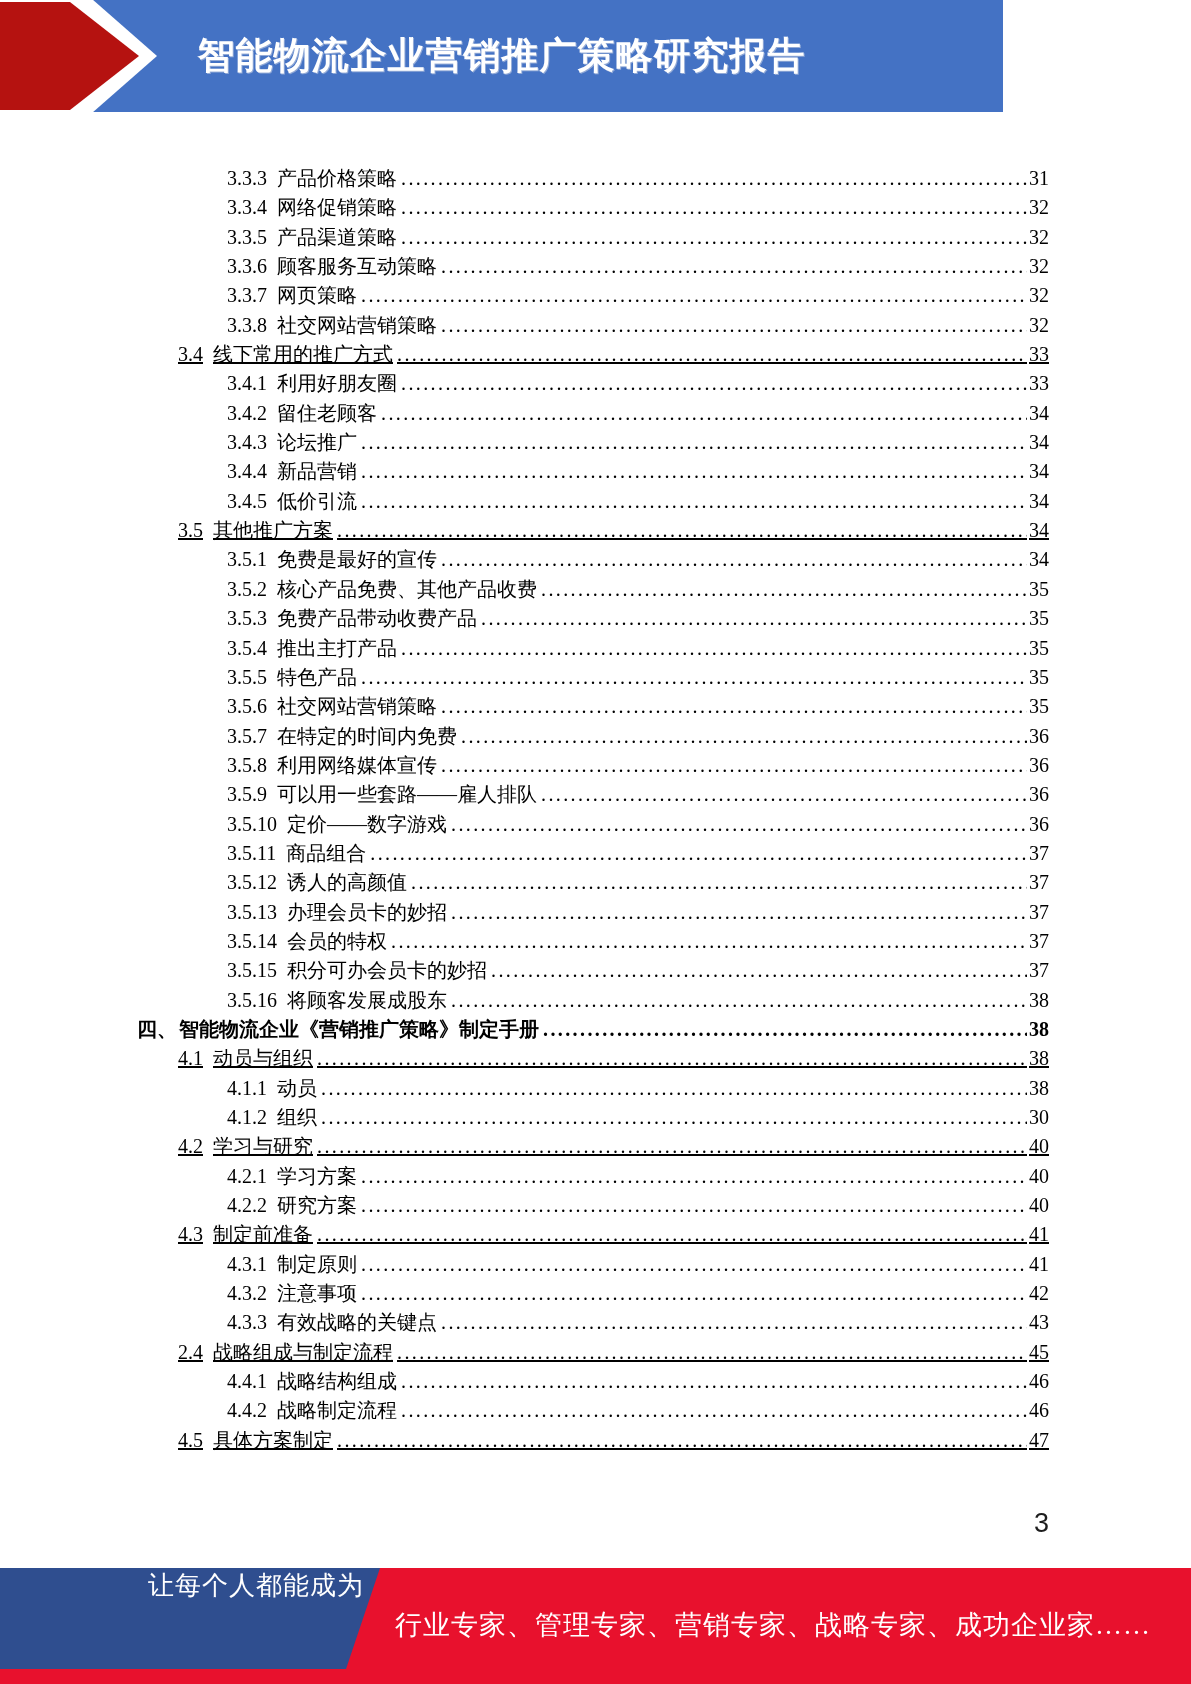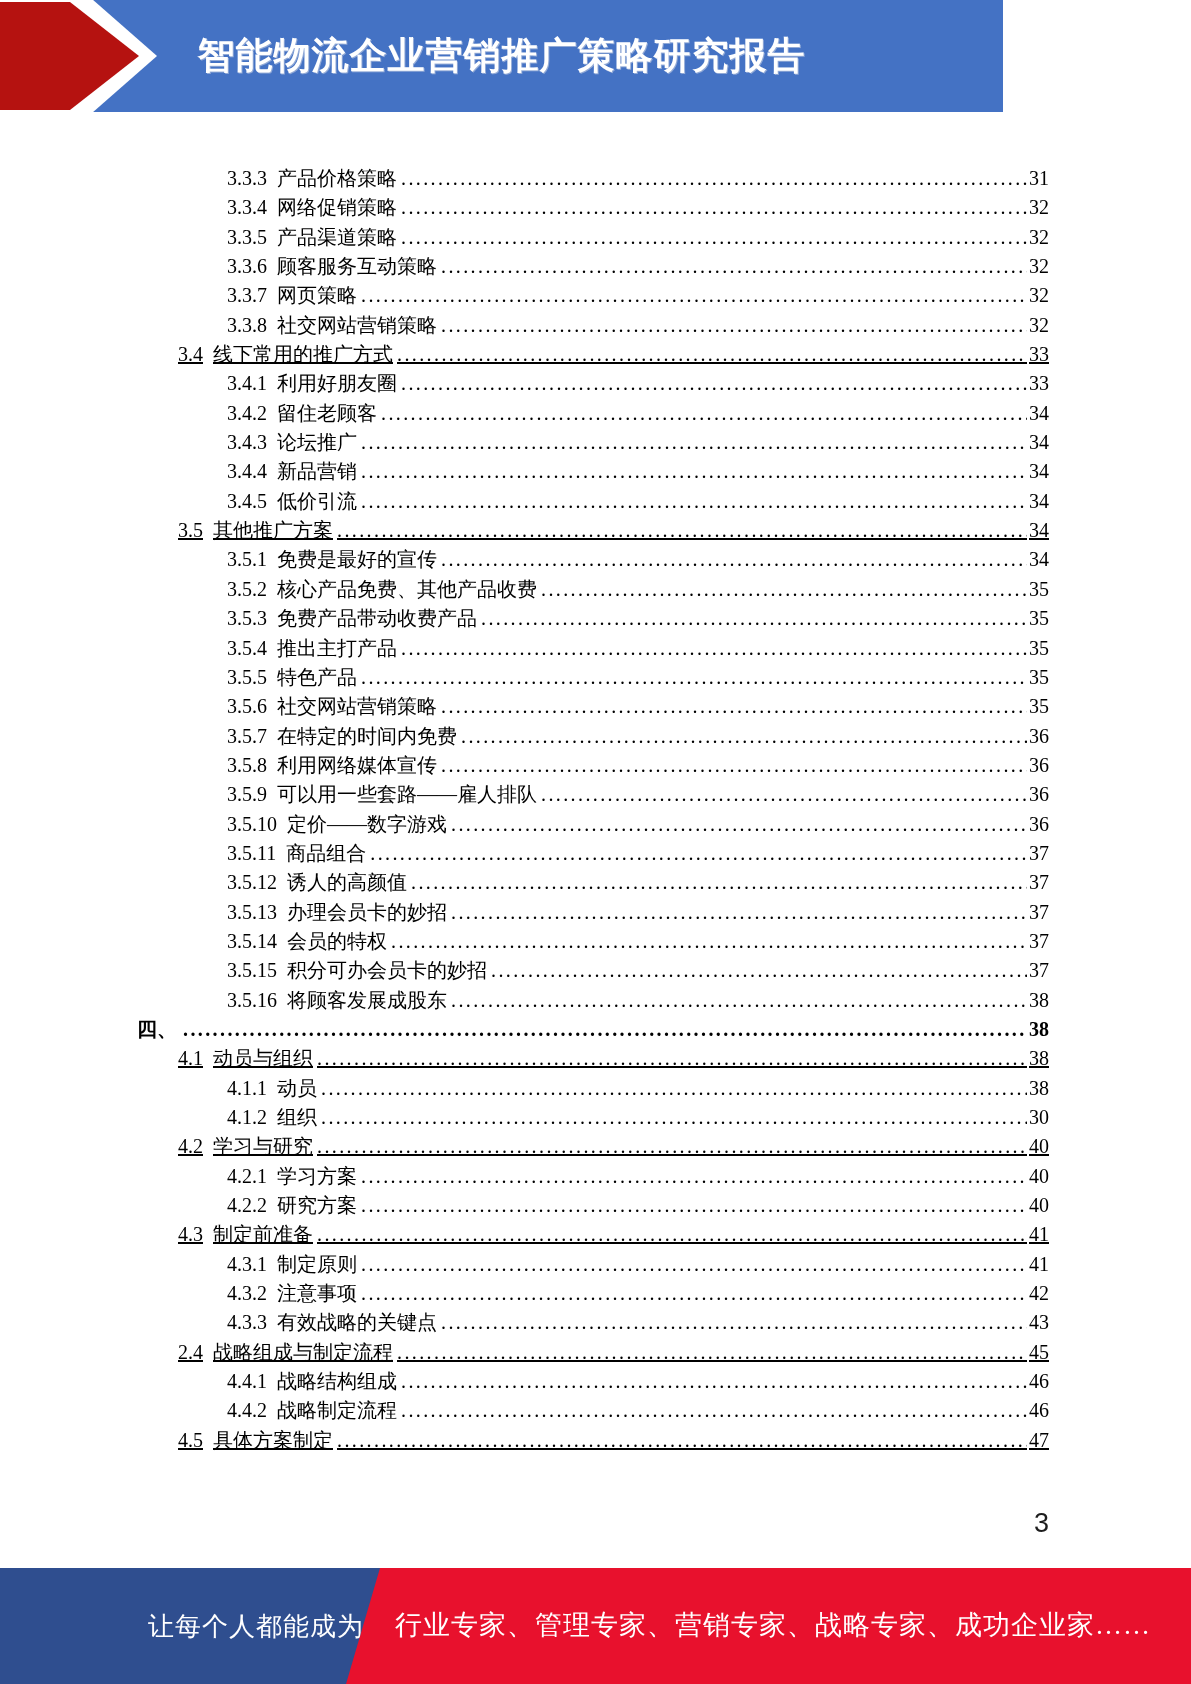"智能物流企业《营销推广策略》制定手册" span.toc-title { html: none -> <span>智能物流企业《营销推广策略》制定手册</span> }
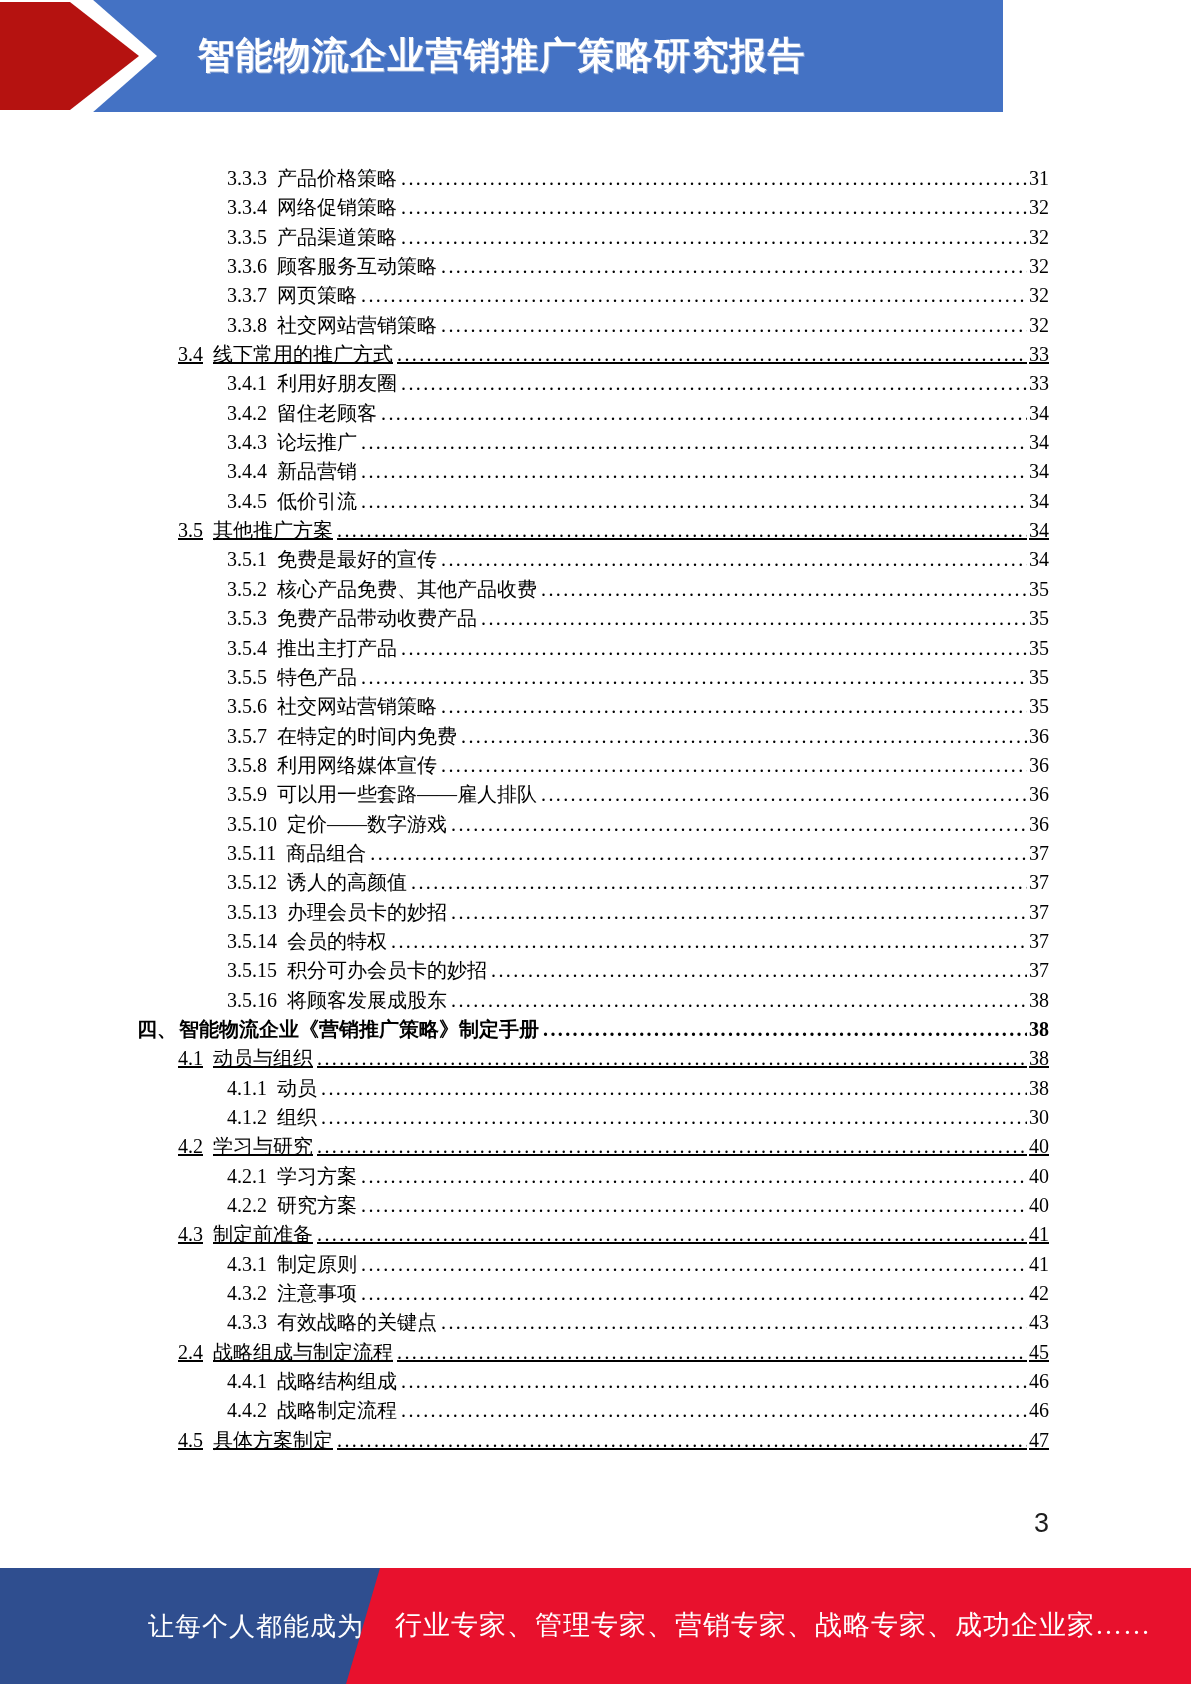"让每个人都能成为" .footer-blue { align-items: center -> flex-start; height: 116px -> 101px }
